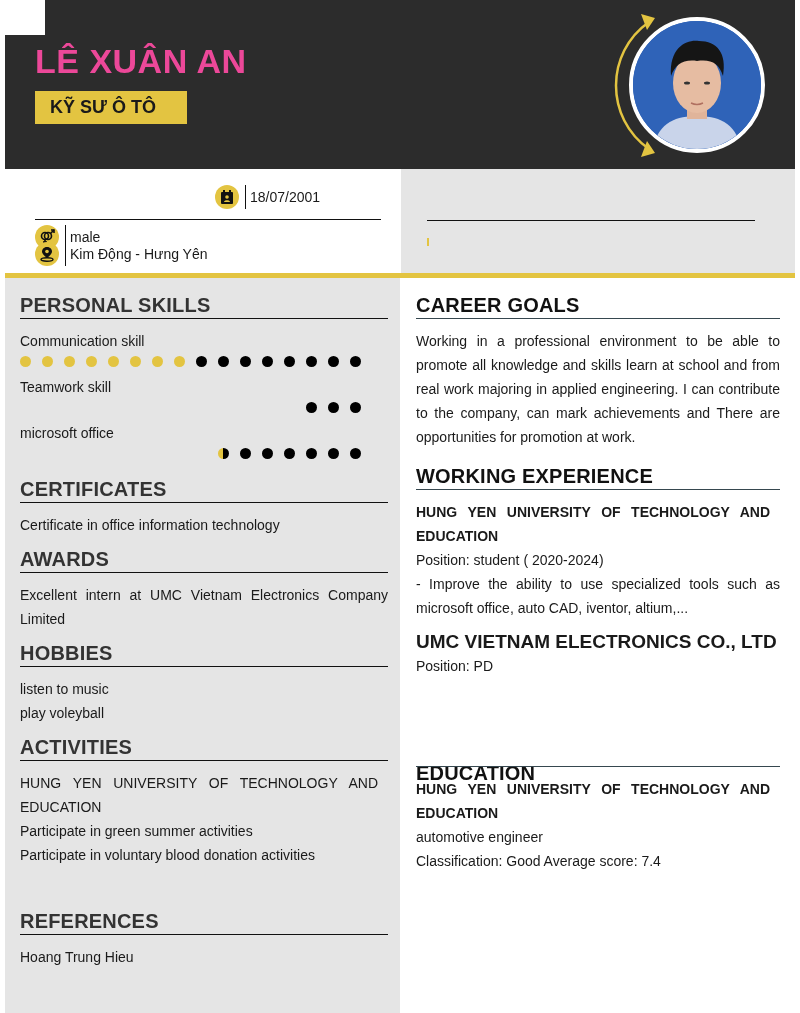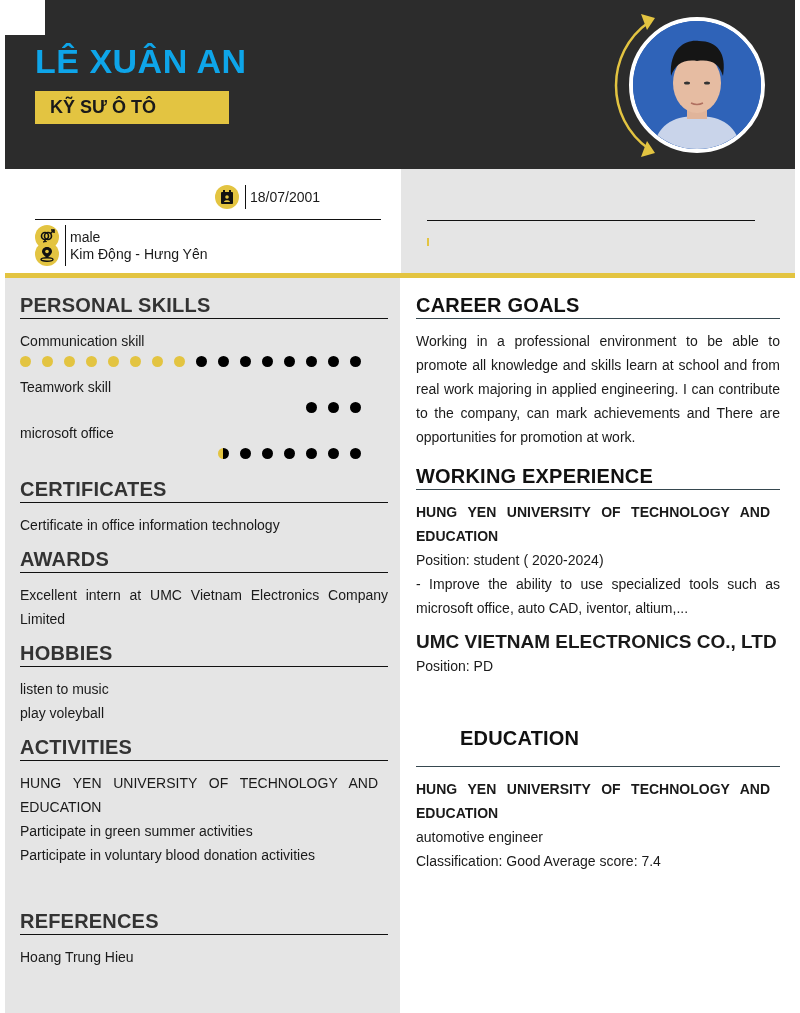"LÊ XUÂN AN" .name { color: #0ea5e9 -> #ec4899 }
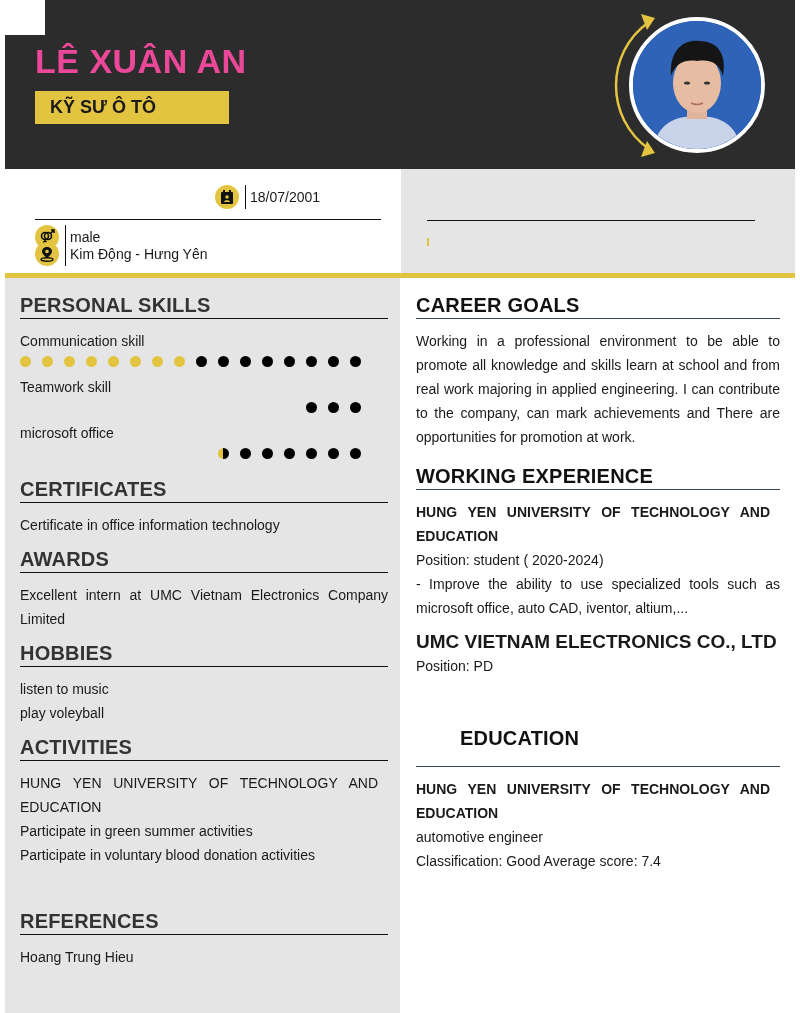"KỸ SƯ Ô TÔ" .title-badge { width: 194px -> 152px }
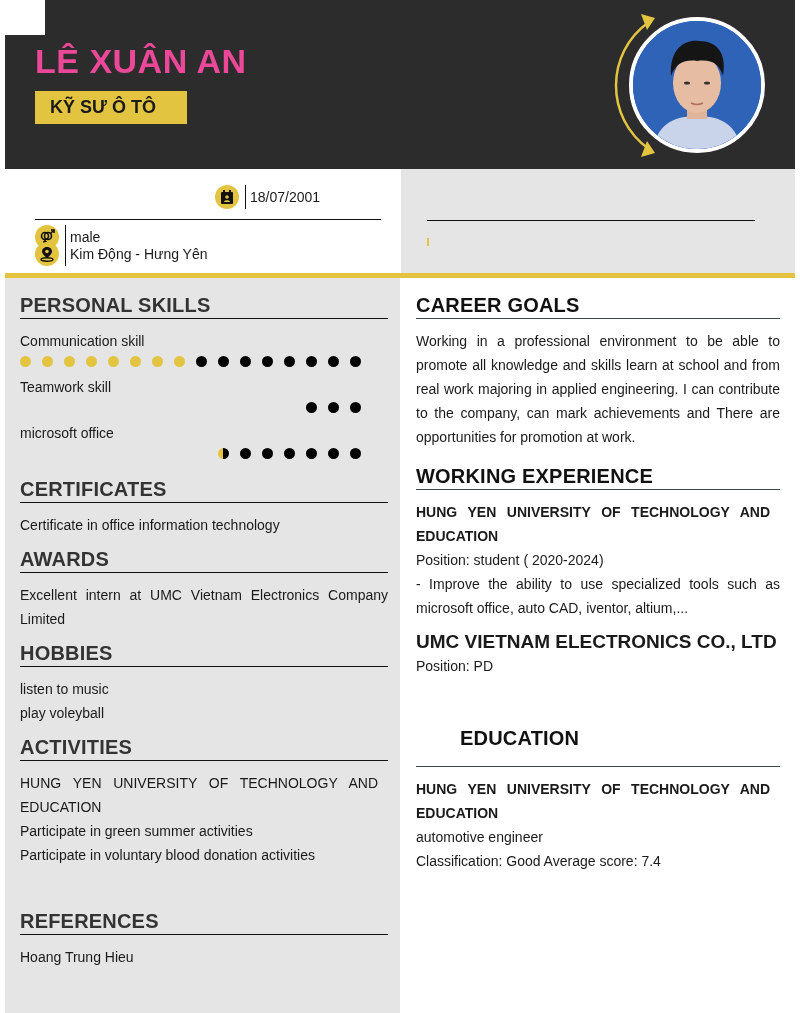"EDUCATION" div.sec-title { margin-left: 44px -> none; top: 449px -> 484px }
